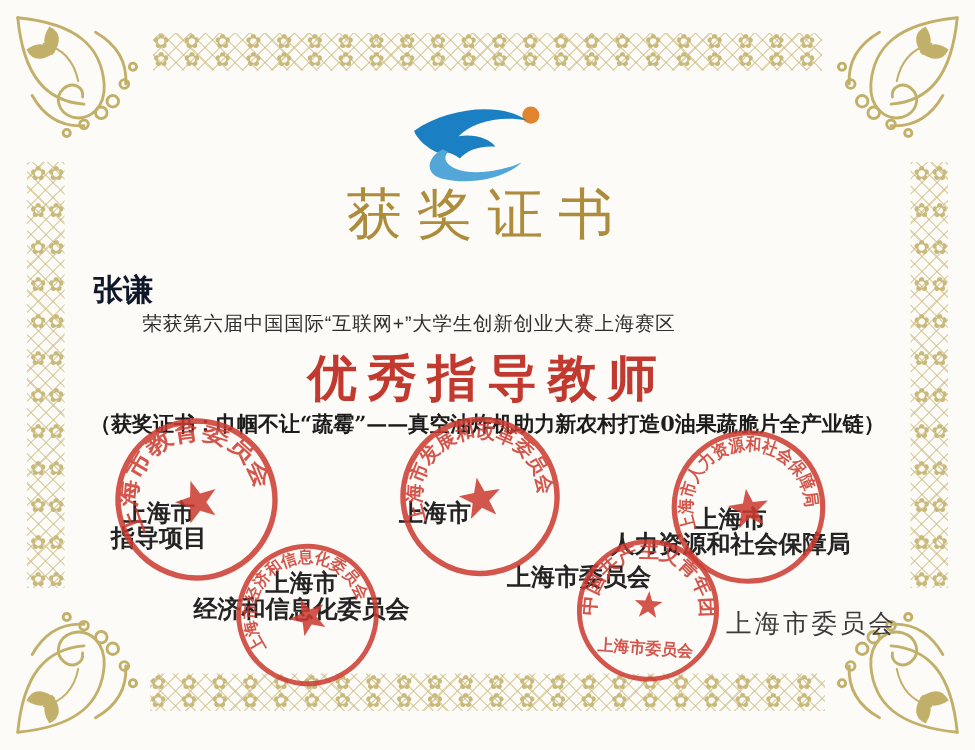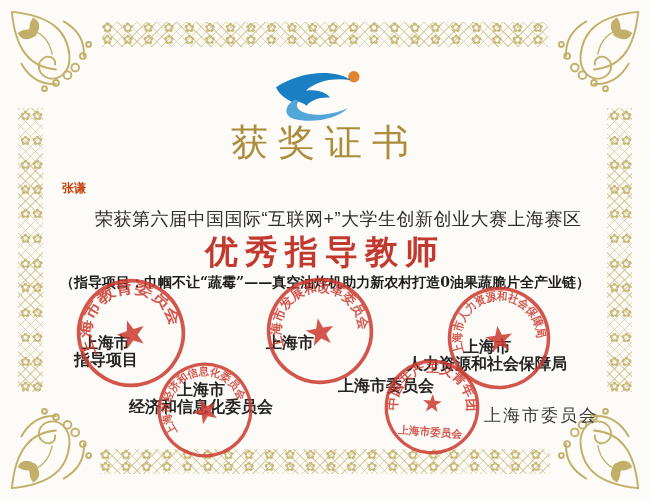"张谦" .recipient { color: #c2410c -> #0f172a; font-size: 12px -> 20px }
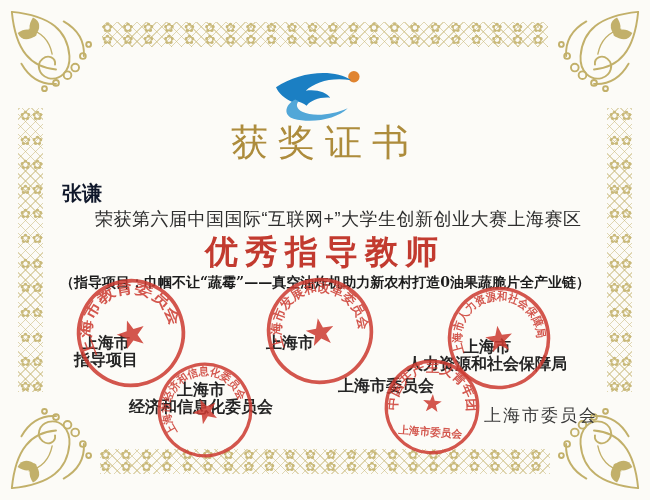"荣获第六届中国国际“互联网+”大学生创新创业大赛上海赛区" .bodyline { font-size: 18px -> 13px }
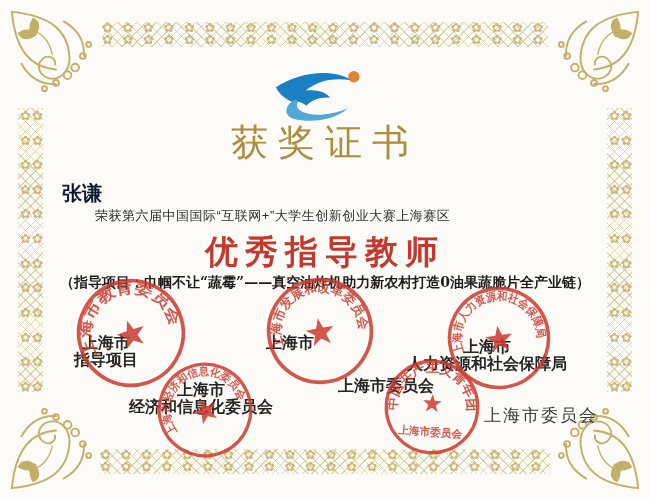"（指导项目：巾帼不让“蔬霉”——真空油炸机助力新农村打造0油果蔬脆片全产业链）" div.project { text: 指导项目 -> 获奖证书 }
